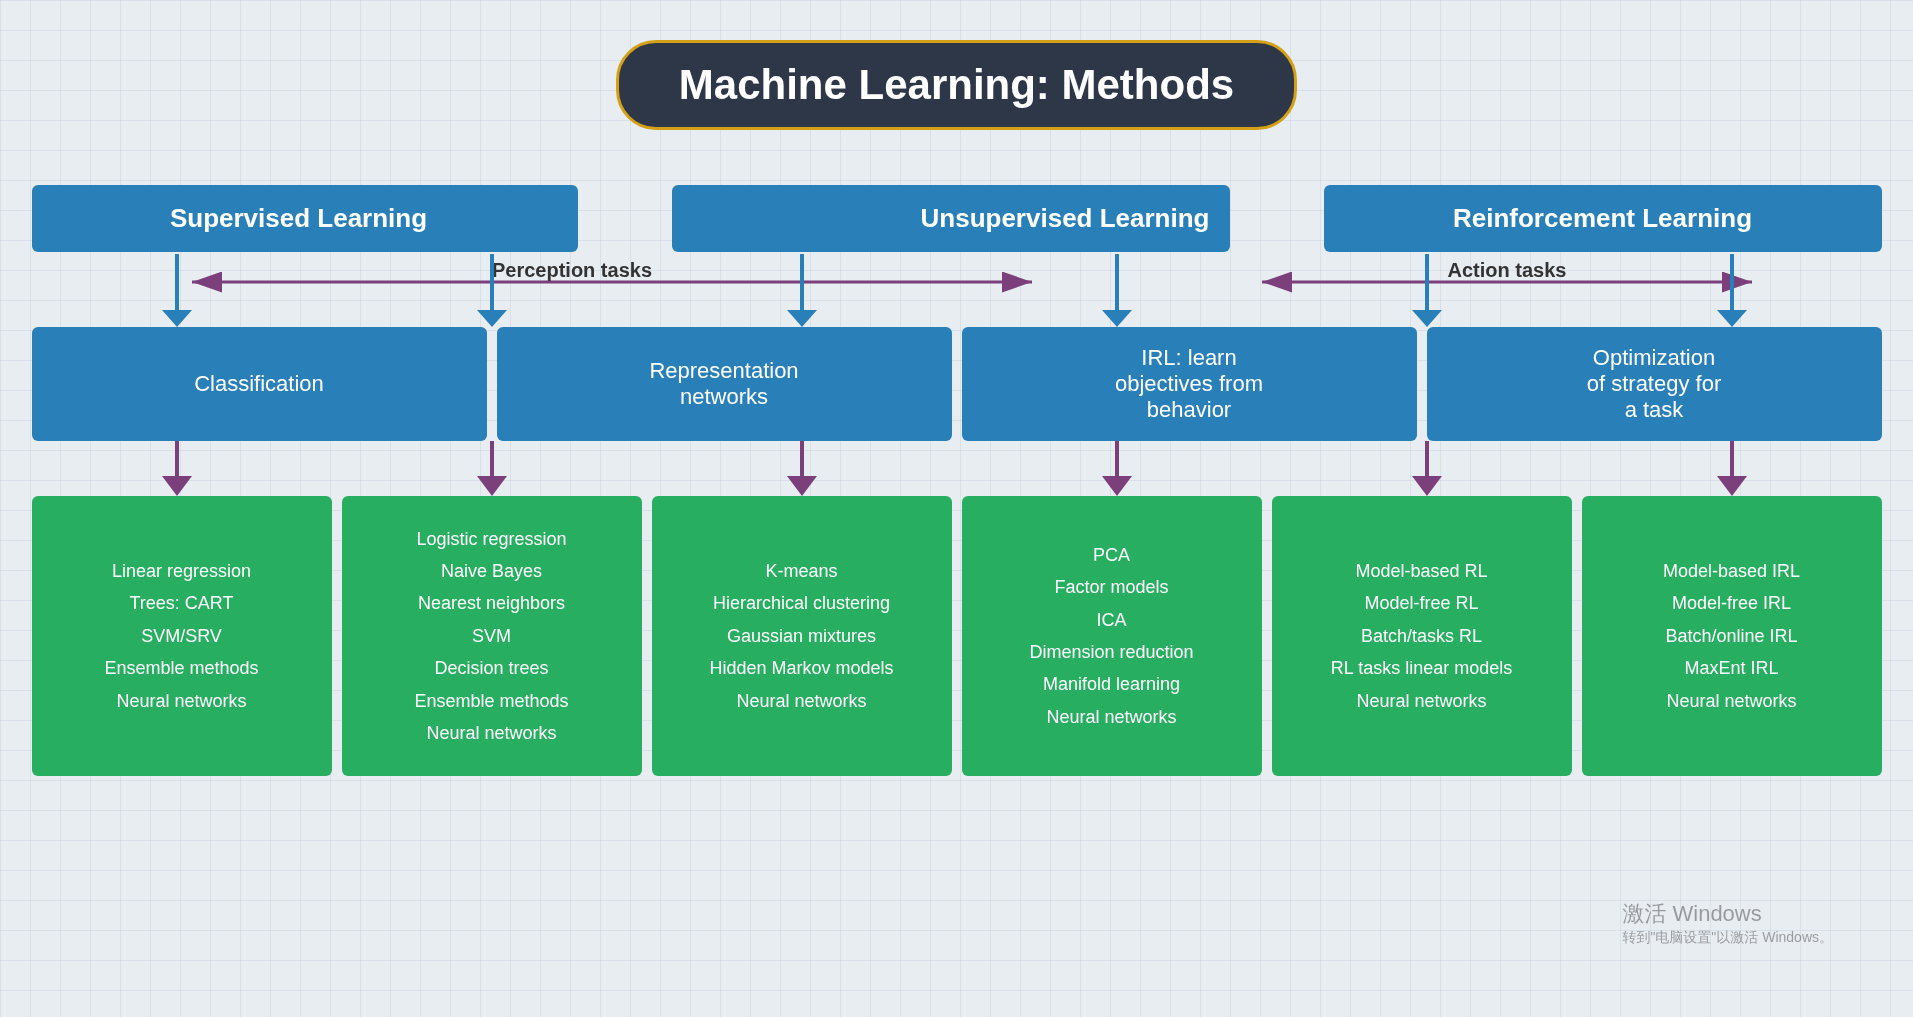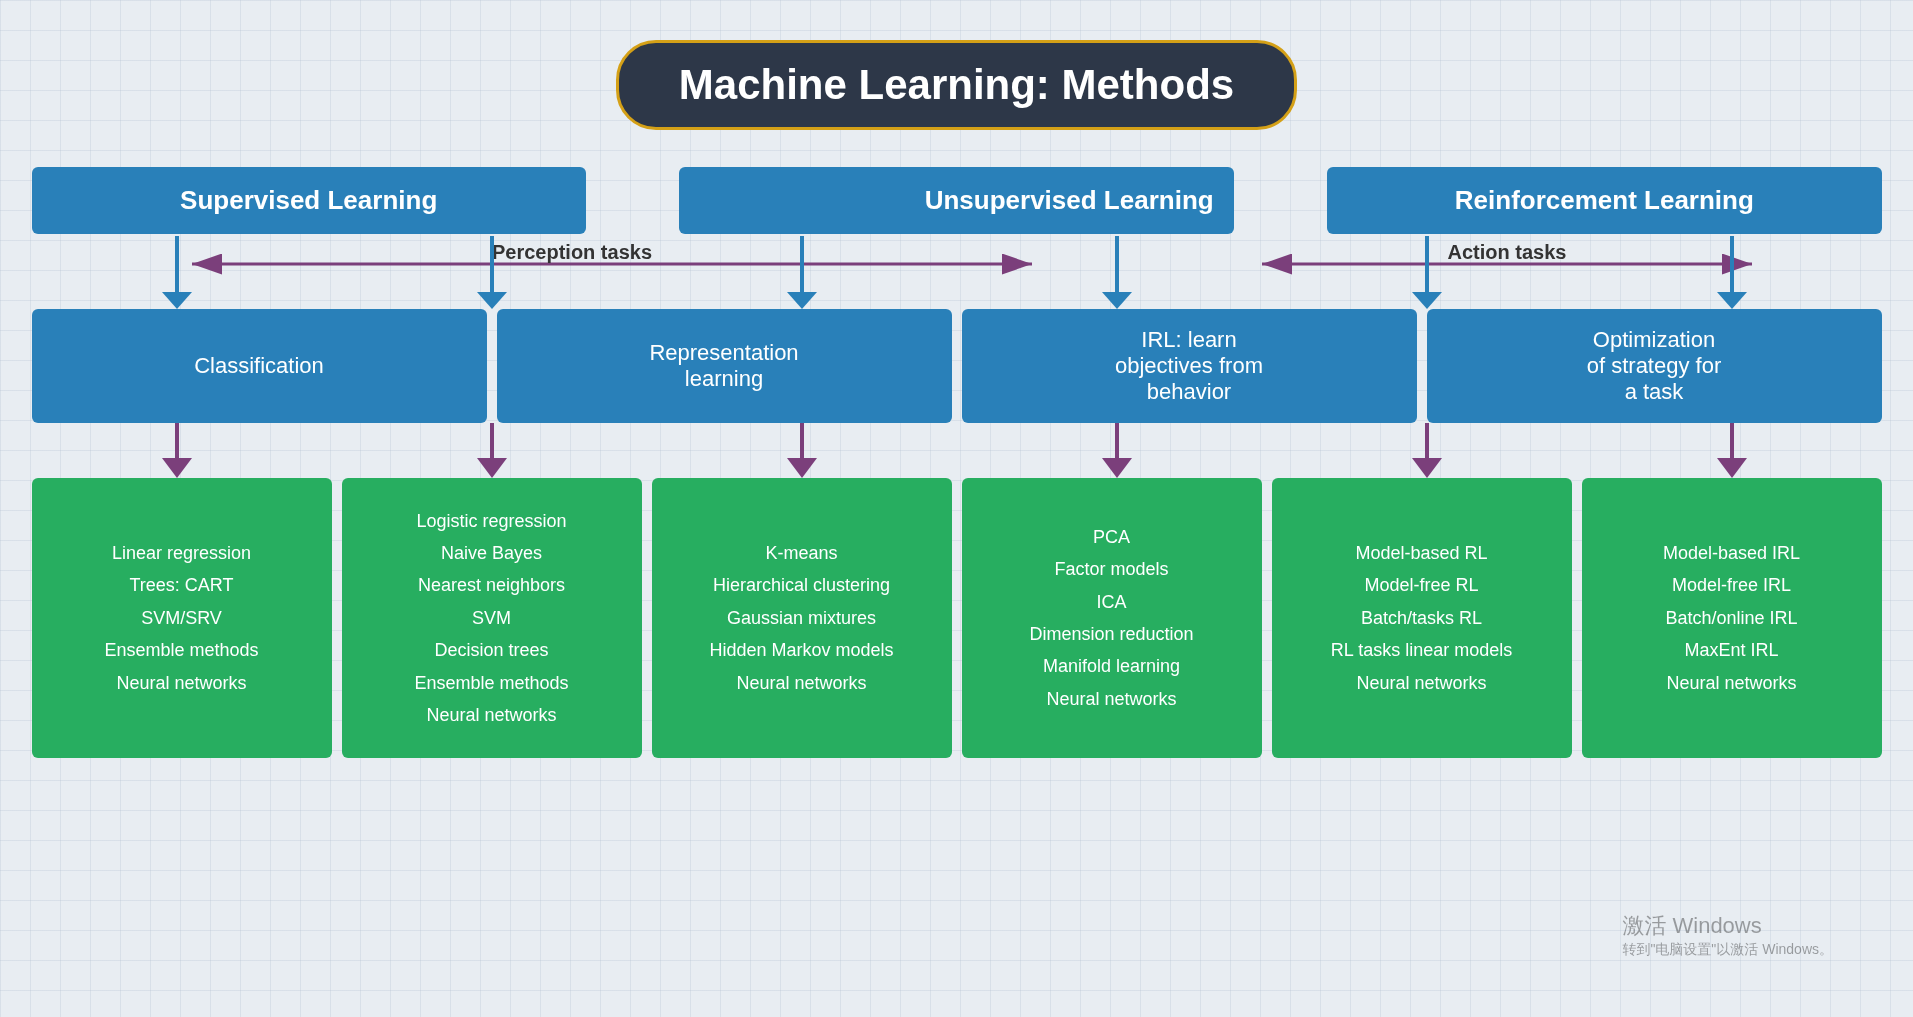"Machine Learning: Methods" .title-container { margin-bottom: 12px -> 30px }
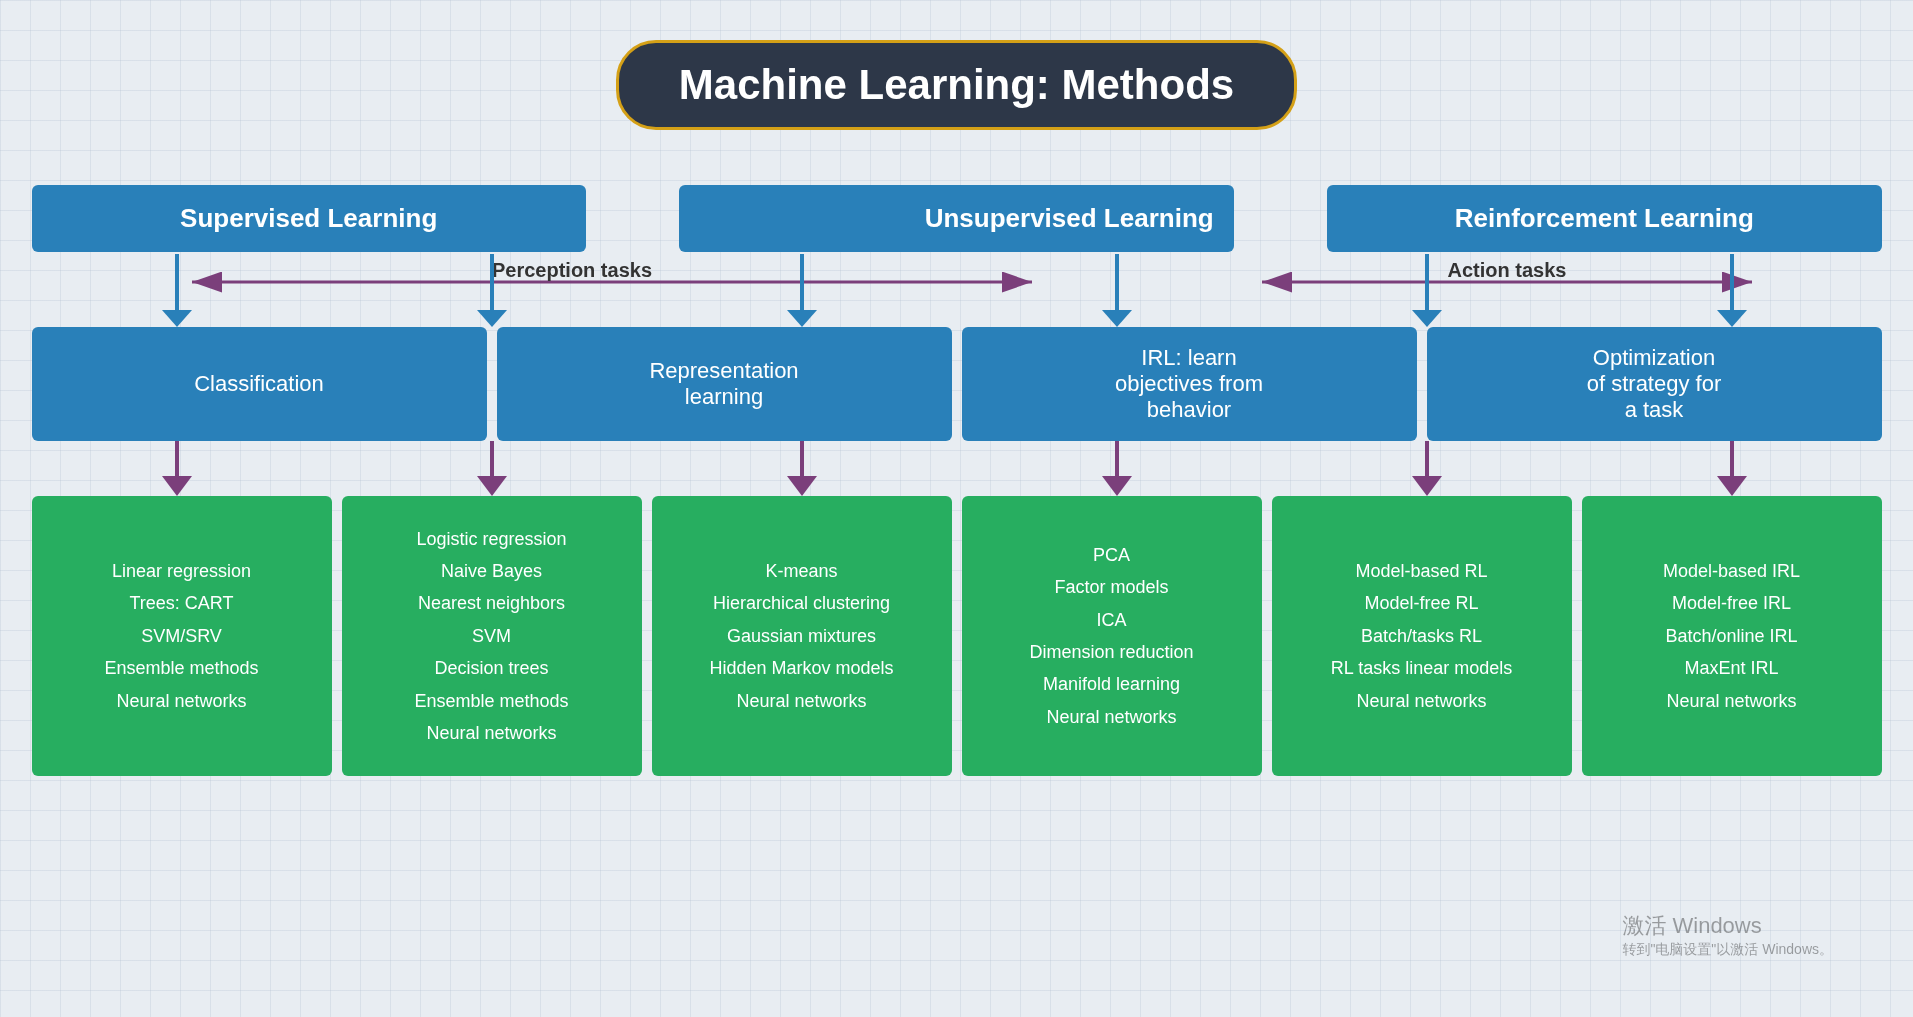"Supervised Learning" div.top-cat-box { padding-left: none -> 8px }
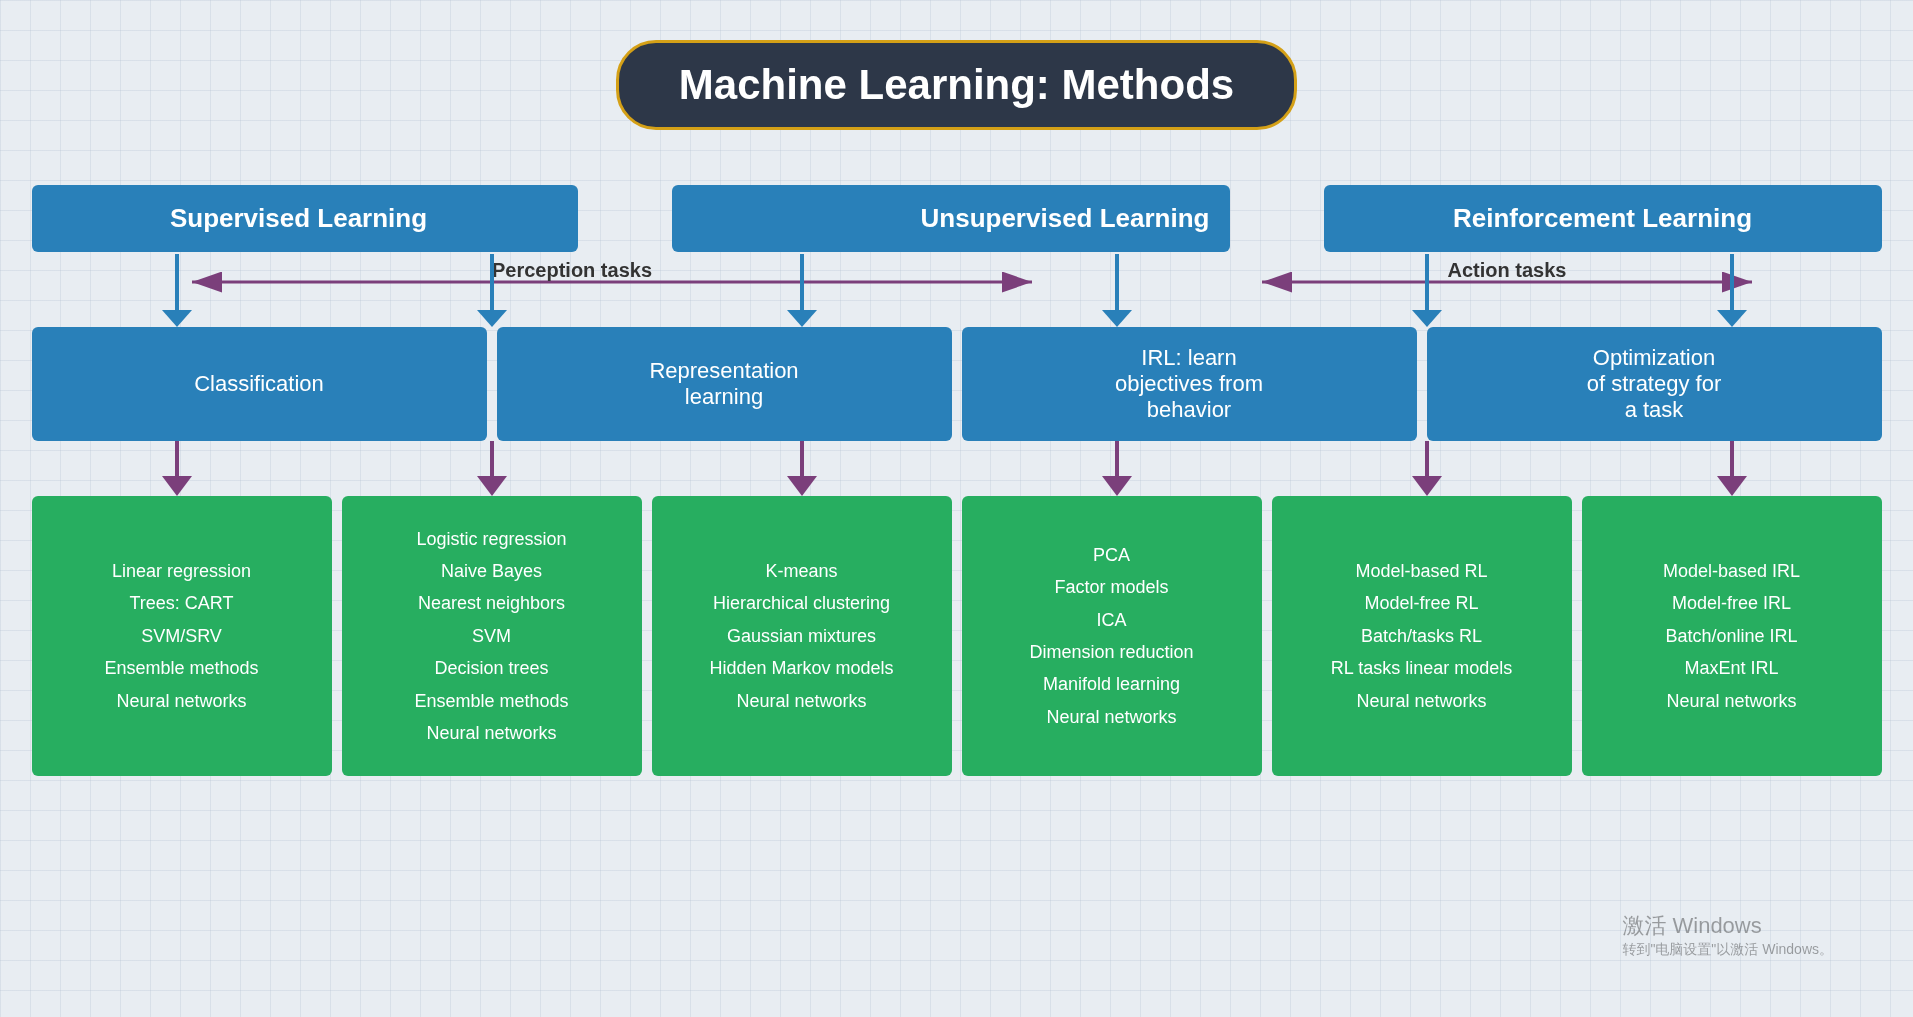"Representation" span { text: learning -> networks }
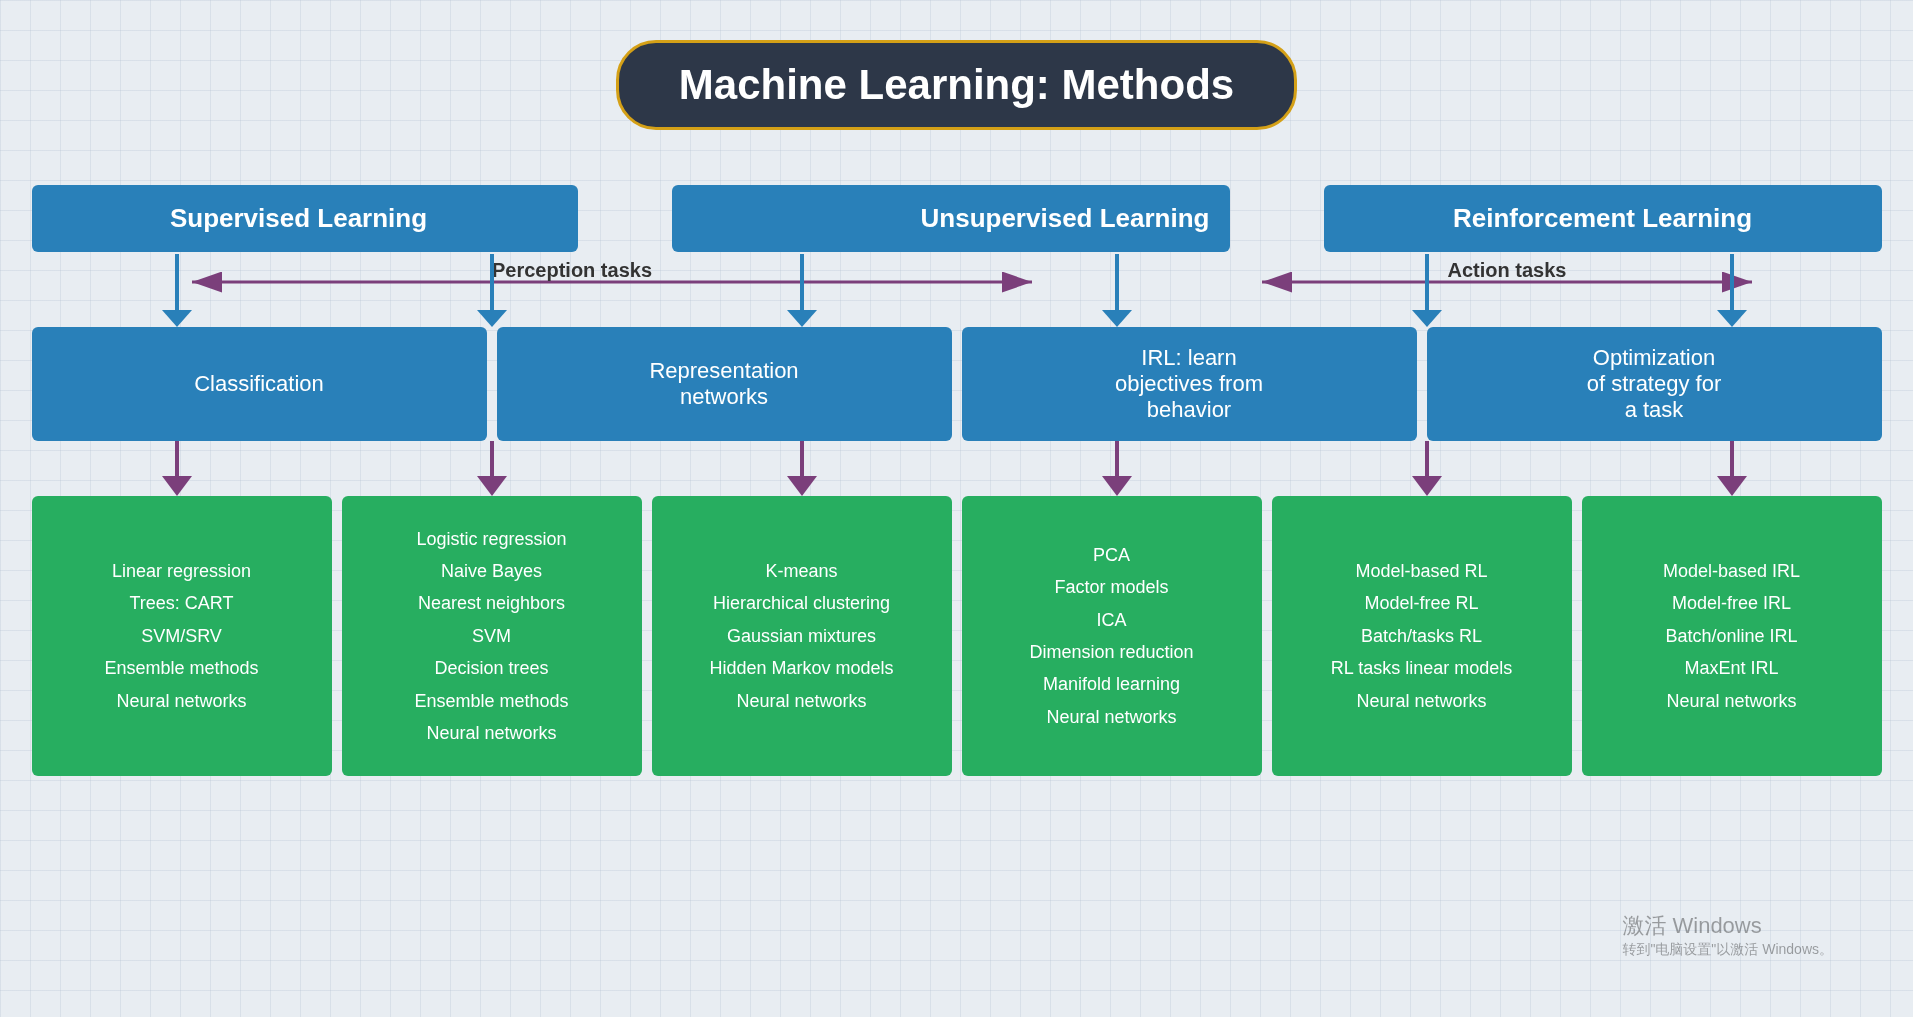"激活 Windows" .watermark { bottom: 58px -> 70px }
